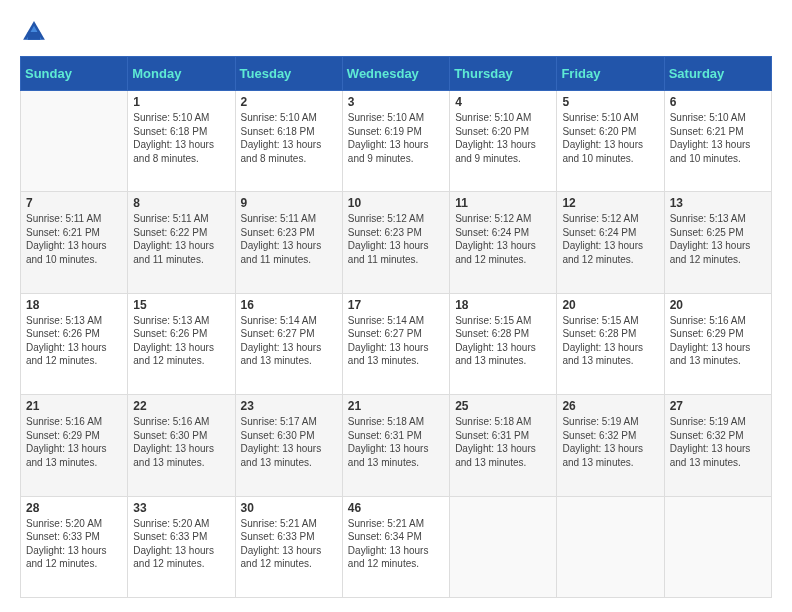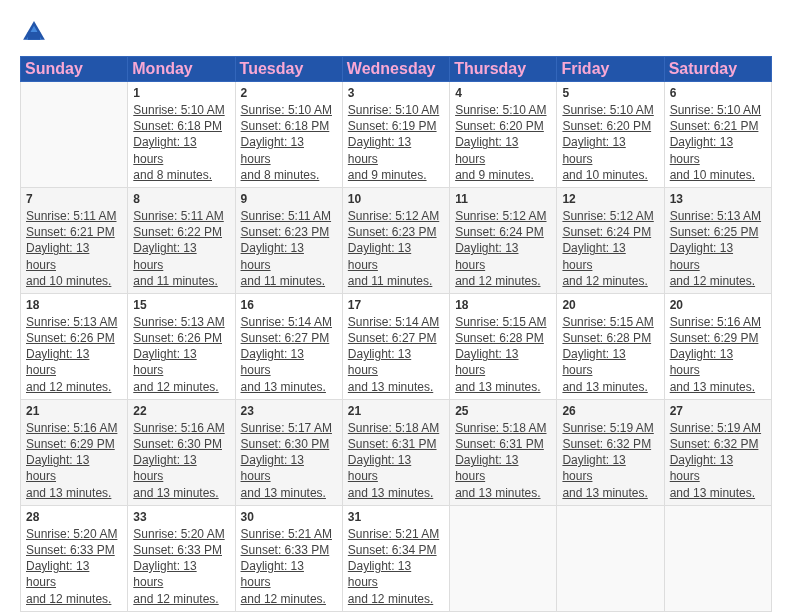"Sunday" .calendar thead tr th { color: #f9a8d4 -> #5eead4; font-size: 16px -> 13px; padding: 3px 4px -> 9px 4px }
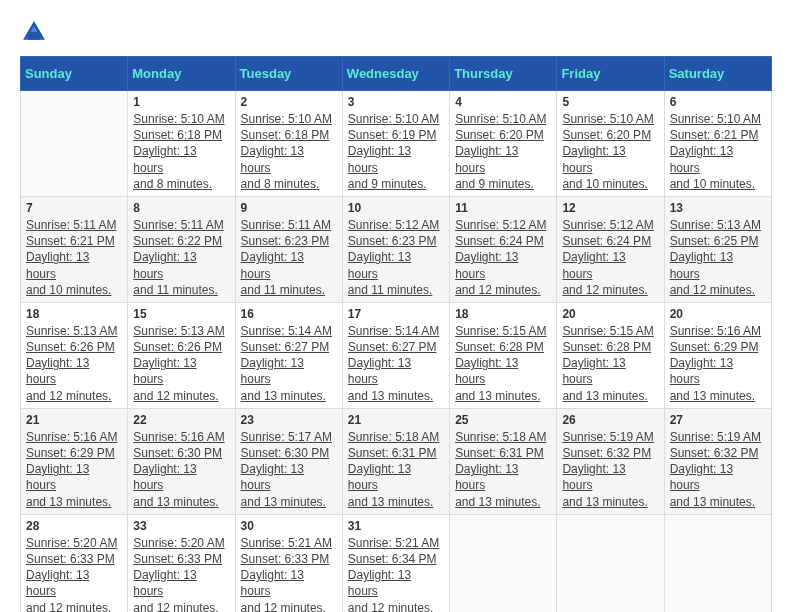"Sunrise: 5:10 AM" .calendar tbody tr td .day-info { font-size: 12px -> 10px; text-decoration: underline -> none }
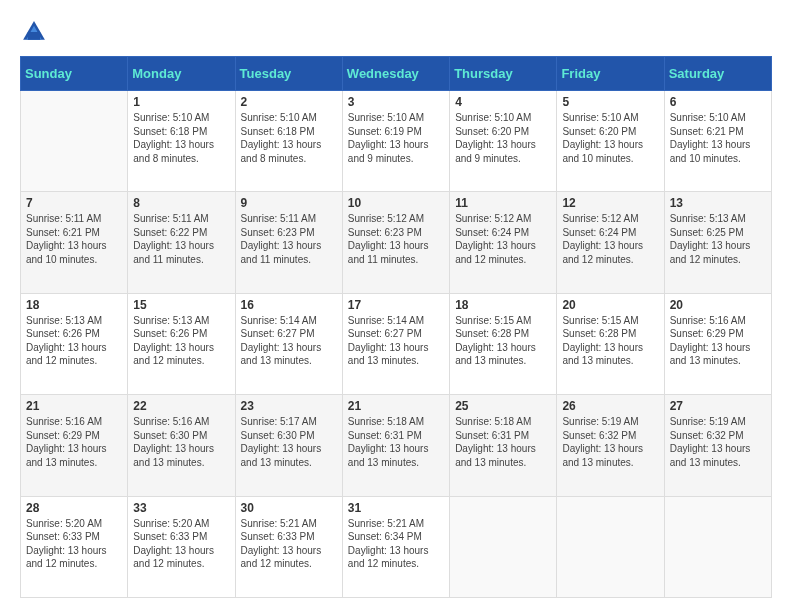"31" span.day-num { text: 31 -> 46 }
